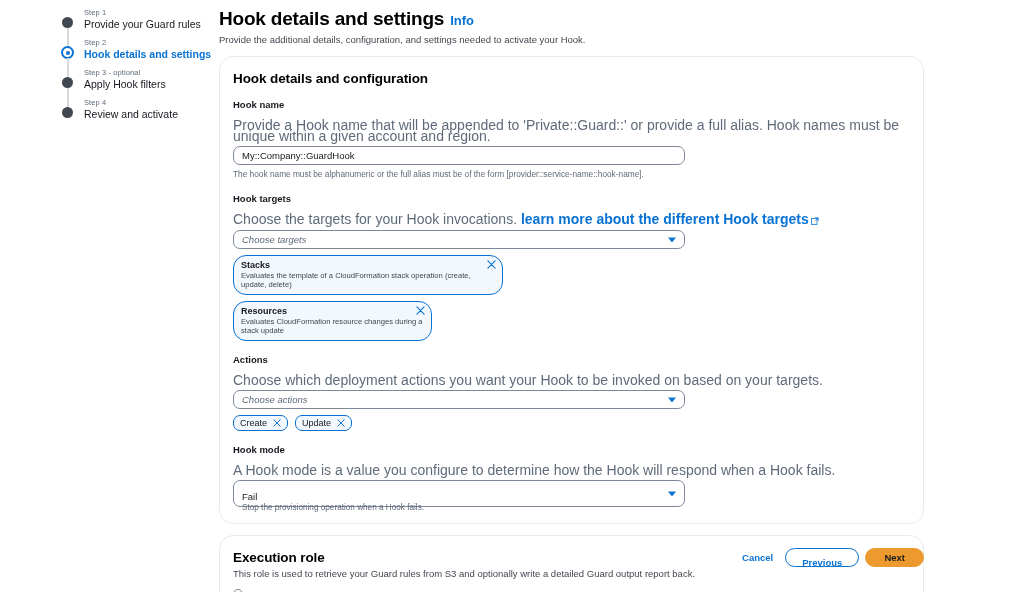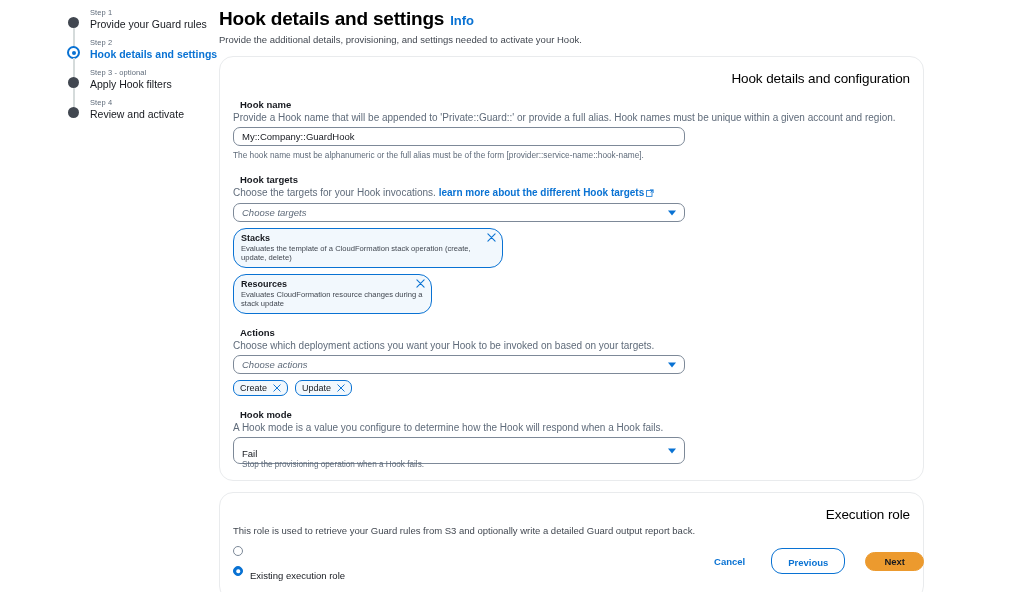"Step 1" .wizard { left: 68px -> 62px }
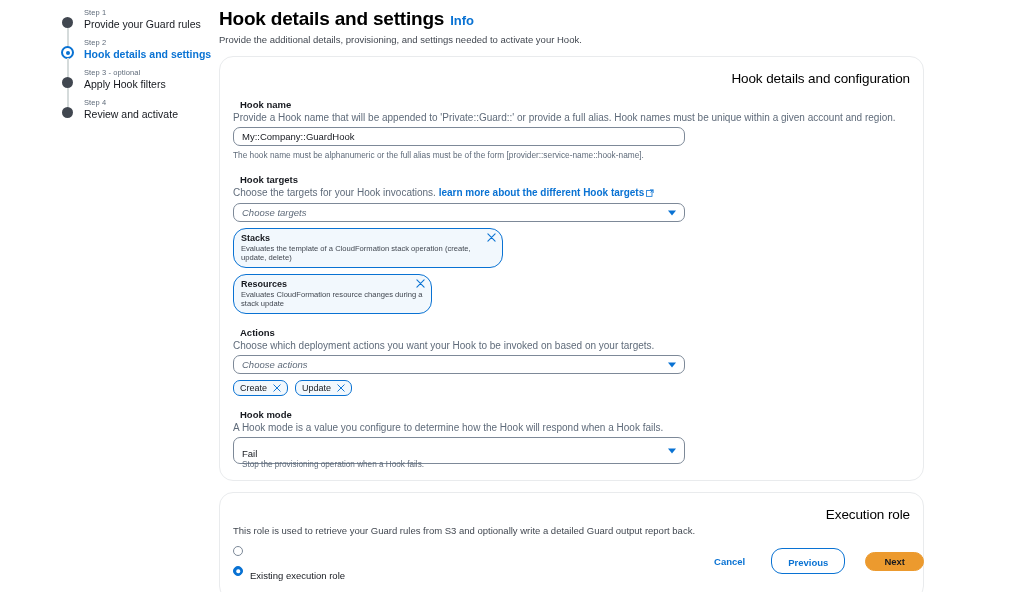"Provide the additional details," div.page-sub { text: provisioning -> configuration }
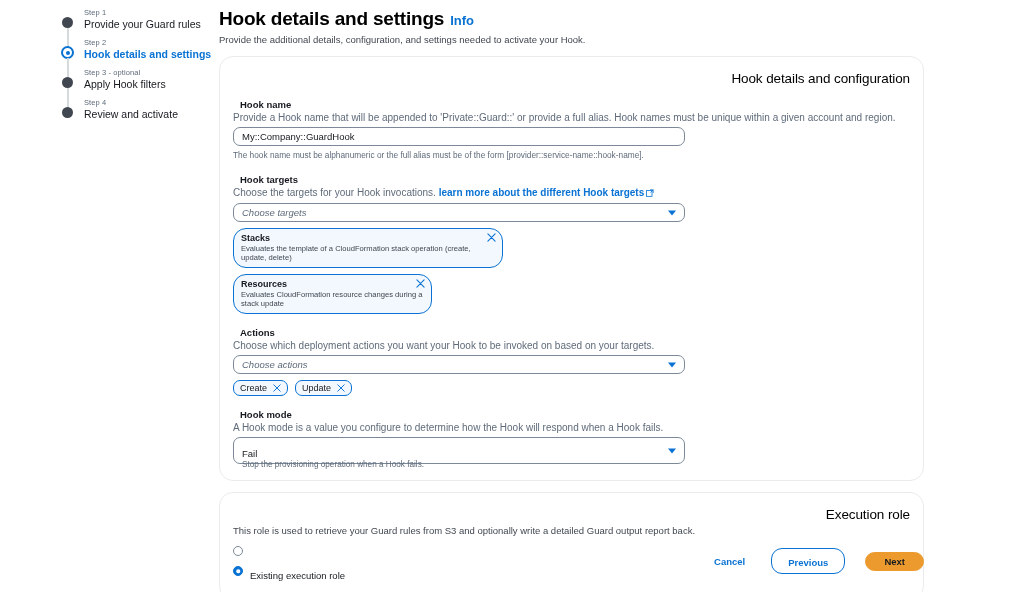"Hook details and configuration" .panel-title { font-weight: normal -> bold; text-align: right -> none }
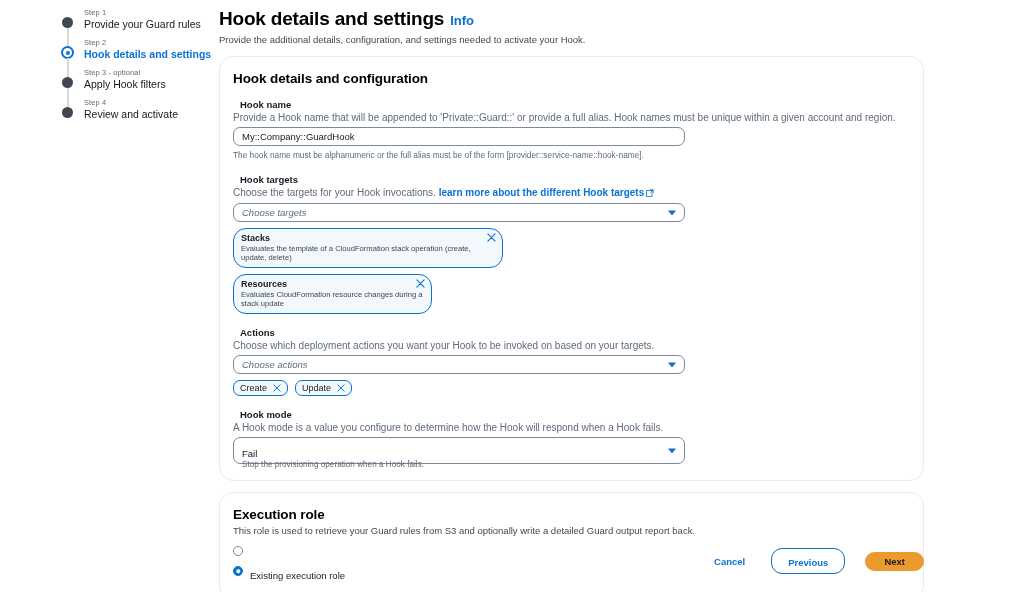"Hook name" .field-label { margin-left: 7px -> none }
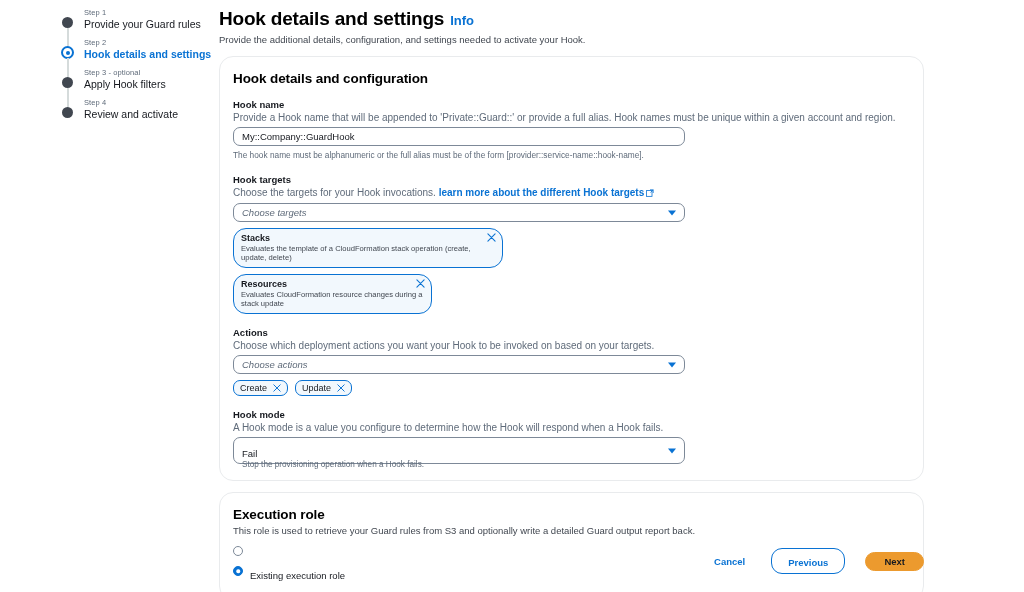"Provide a Hook name that" .field-desc { font-size: 10px -> 14px; margin-top: 2px -> 10px }
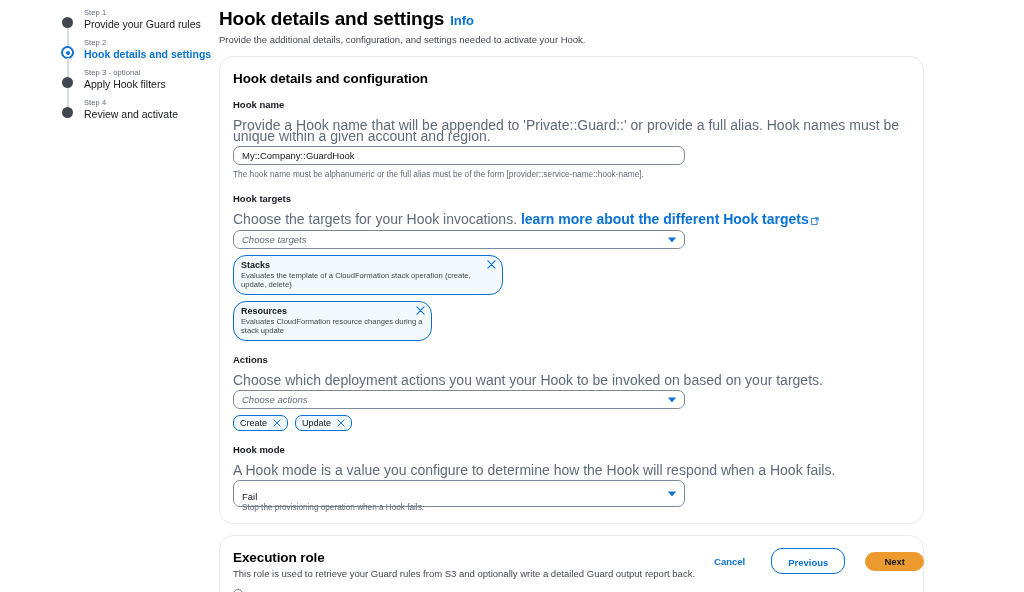"Cancel" .footer { gap: 20px -> 6px }
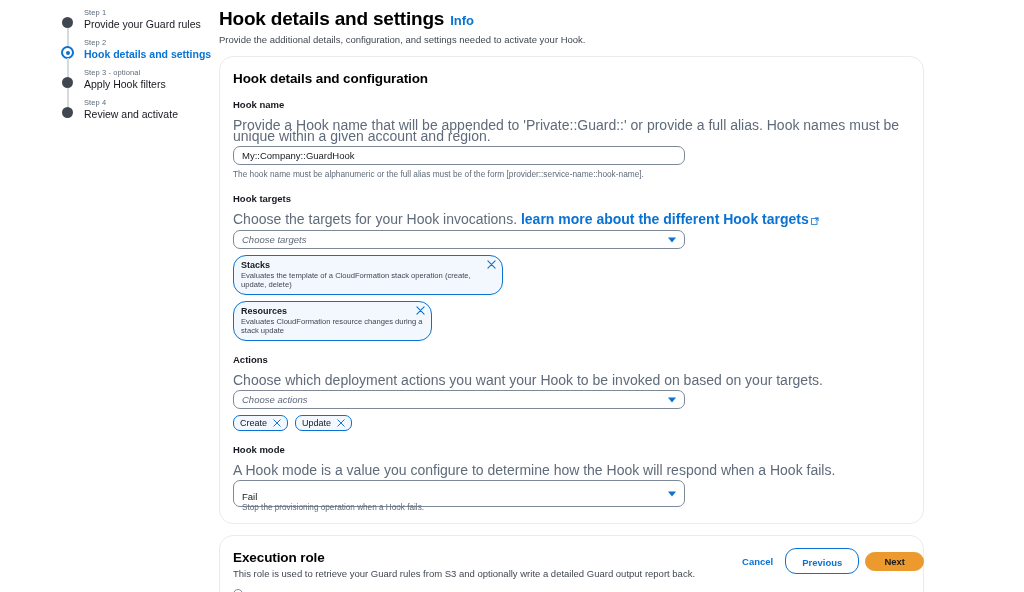"Previous" .btn-normal { height: 26px -> 19px }
